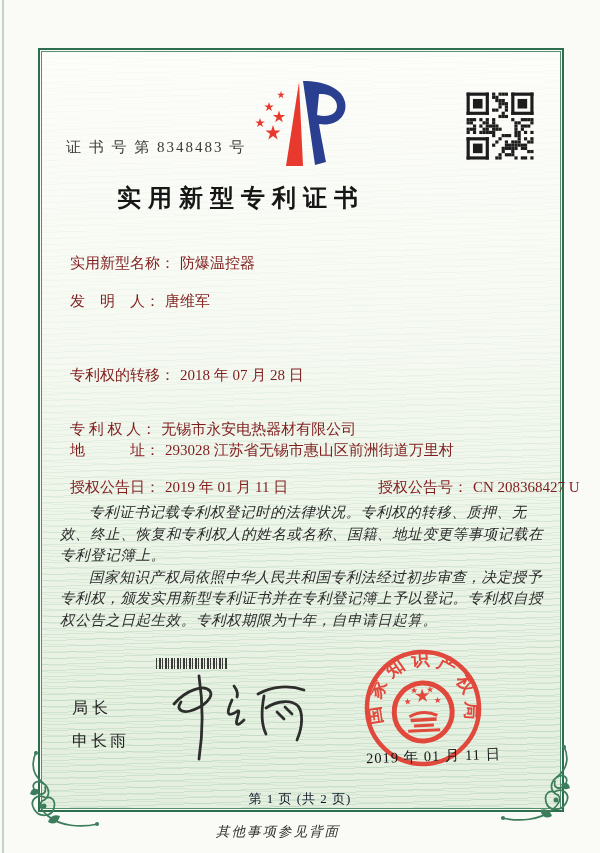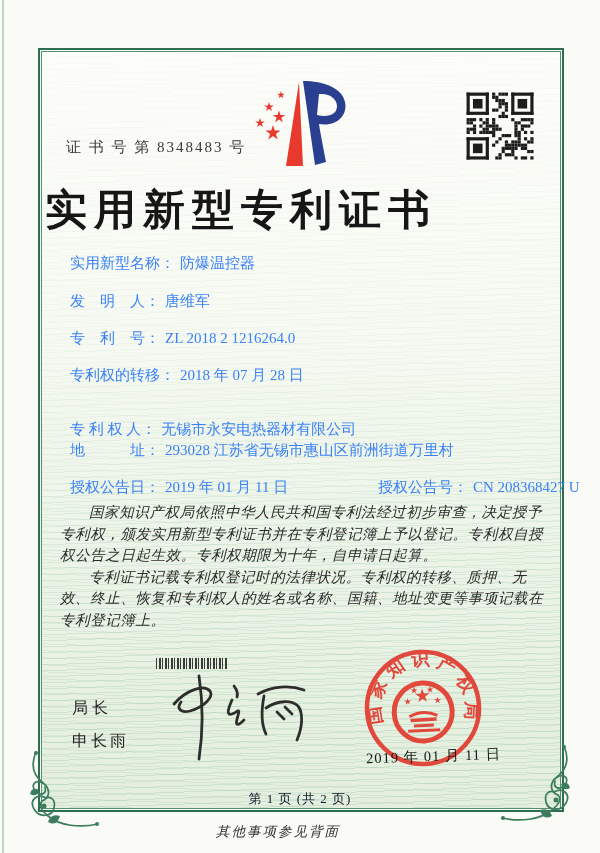"实用新型专利证书" .title { font-size: 42px -> 24px }
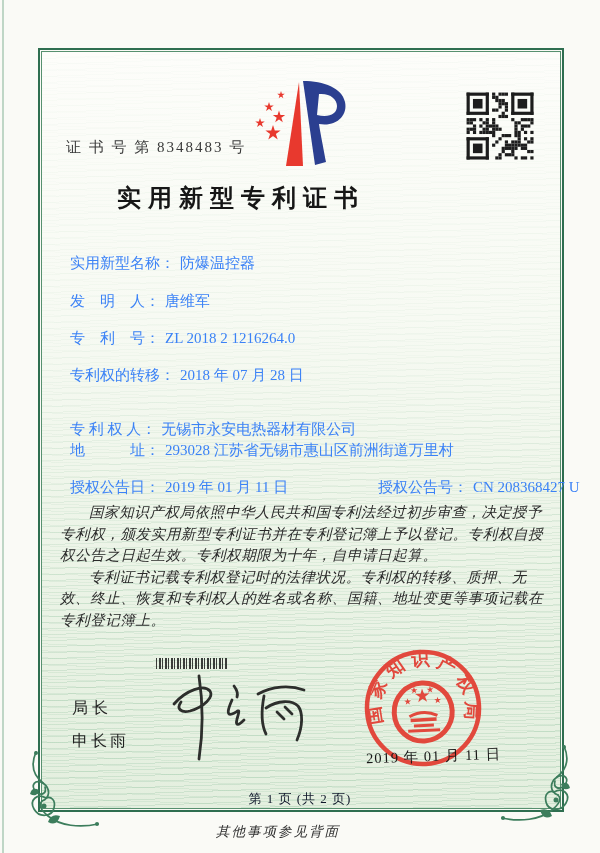"实用新型名称： 防爆温控器" .frow { color: #3b82f6 -> #7f1d1d }
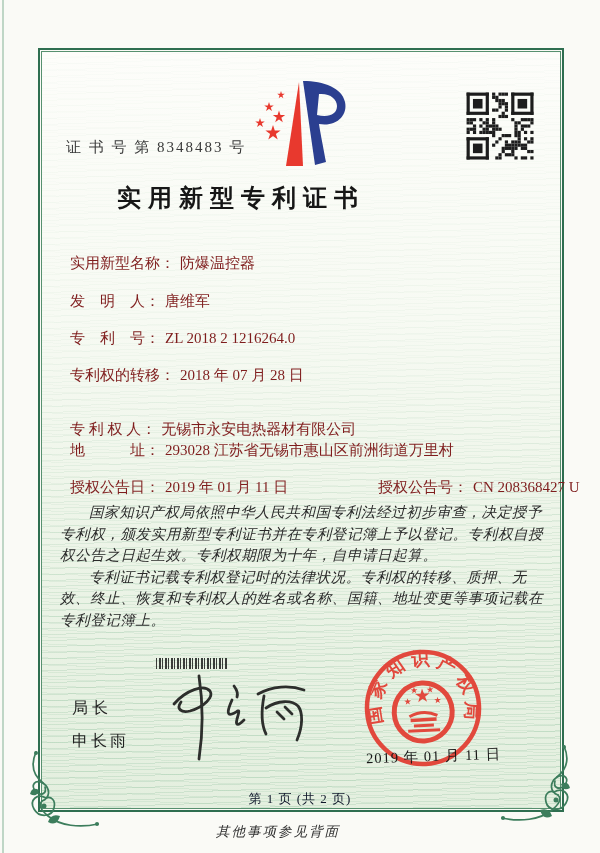"专 利 号： ZL 2018" div.frow { html: <div> <span>专 利 号：</span><span>ZL 2018 2 1216264.0</span> </div> -> none }
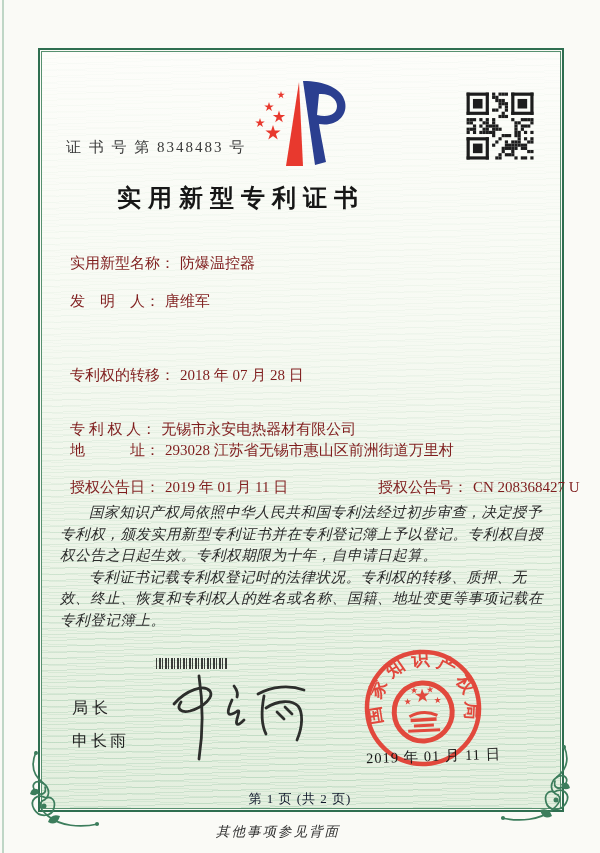"国家知识产权局依照中华人民共和国专利法经过初步审查，决定授予专利权，颁发实用新型" p { order: before "专利证书记载专利权登记时的法律状况。专利权的转移、质押、无效、终止、恢复和专利权" -> after "专利证书记载专利权登记时的法律状况。专利权的转移、质押、无效、终止、恢复和专利权" }
